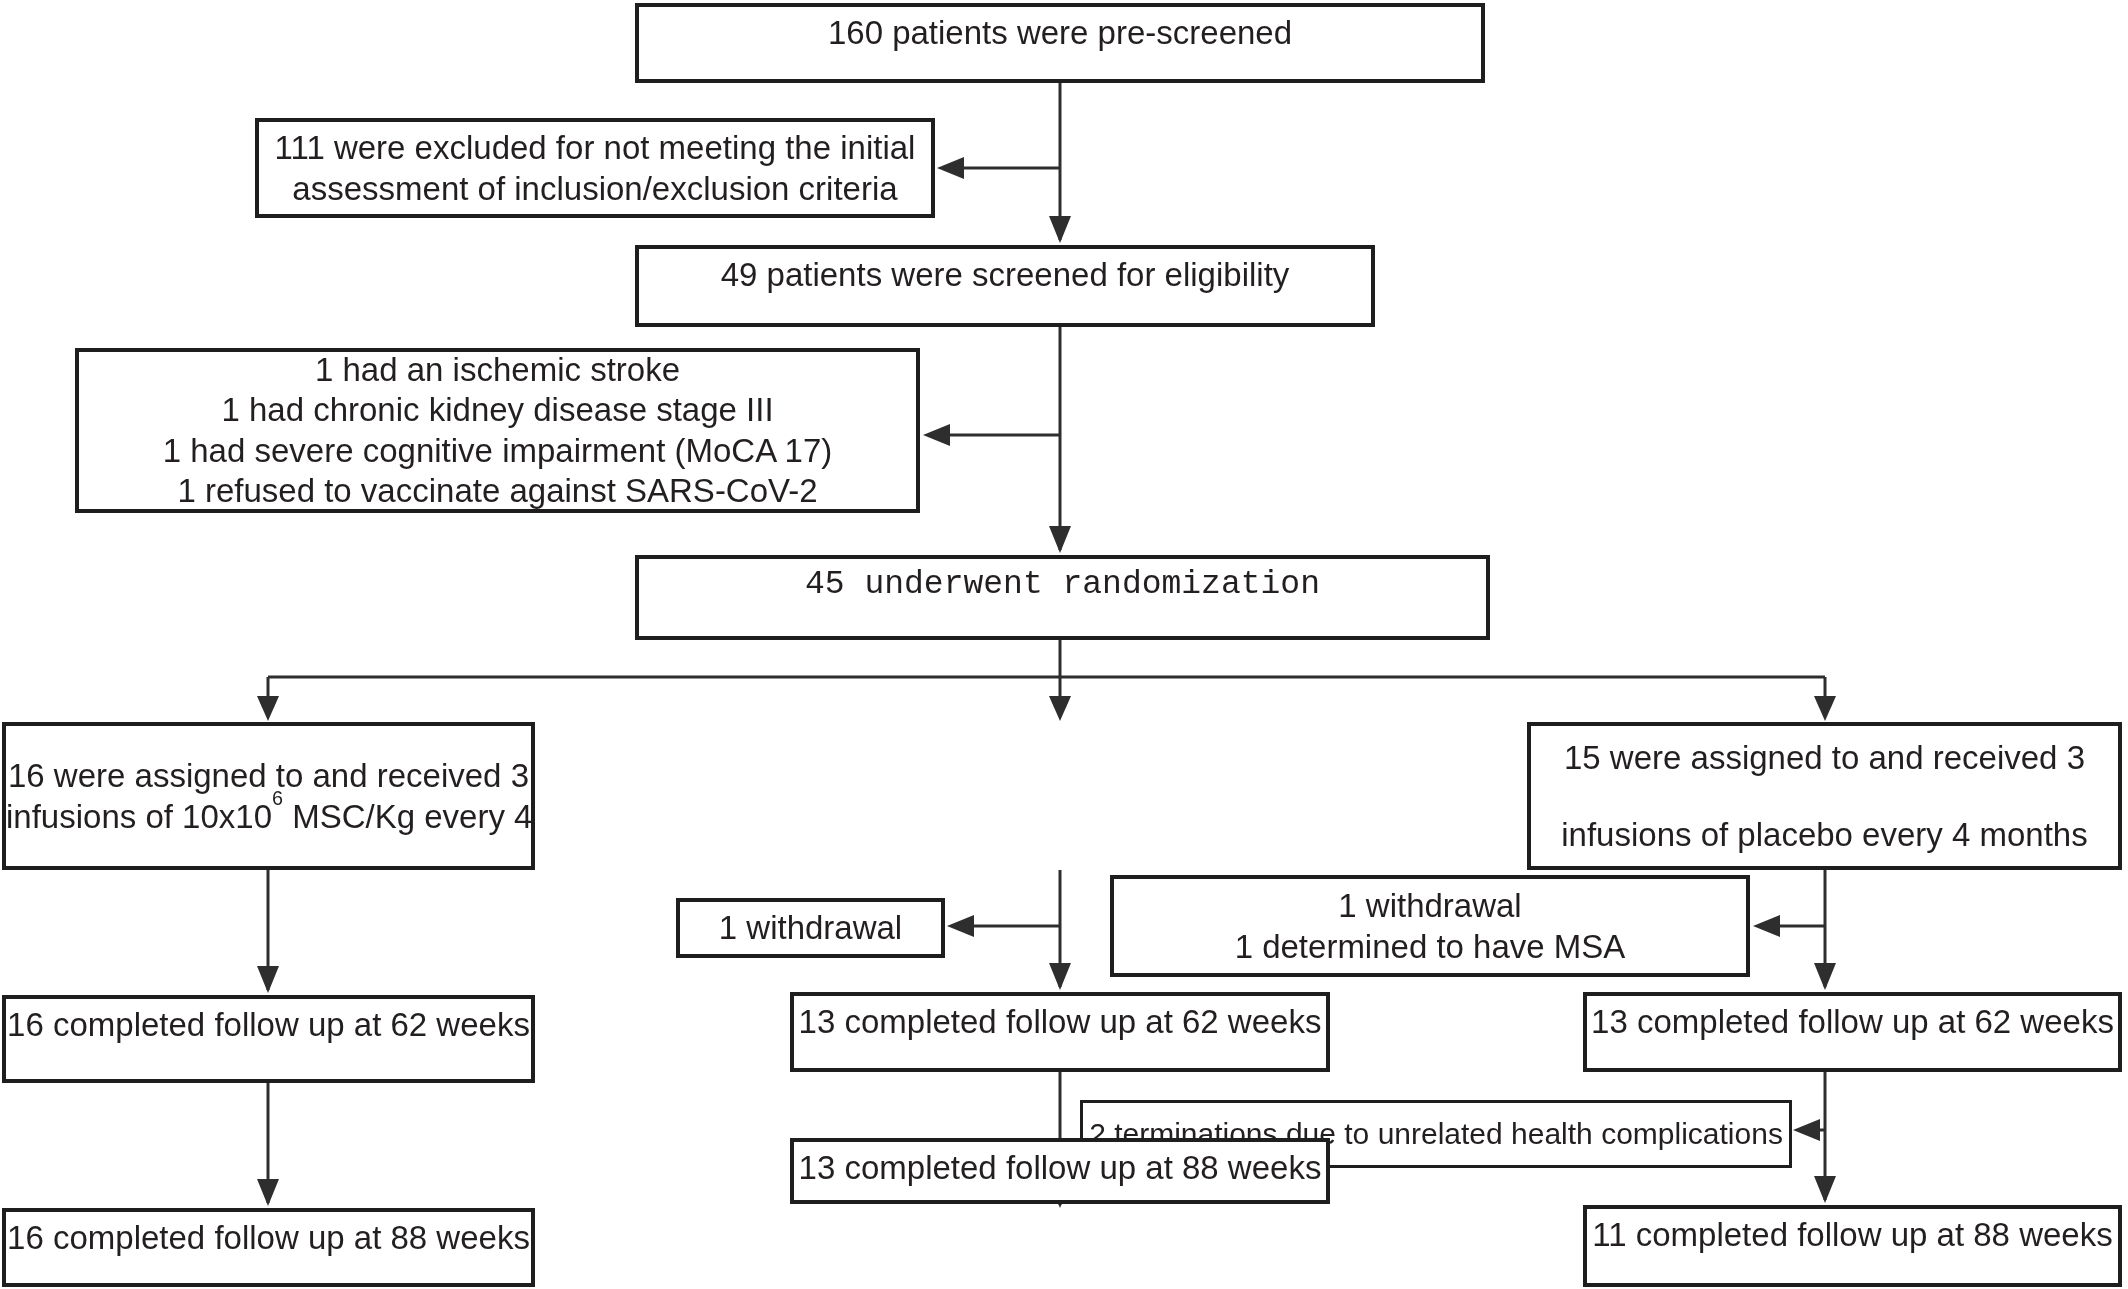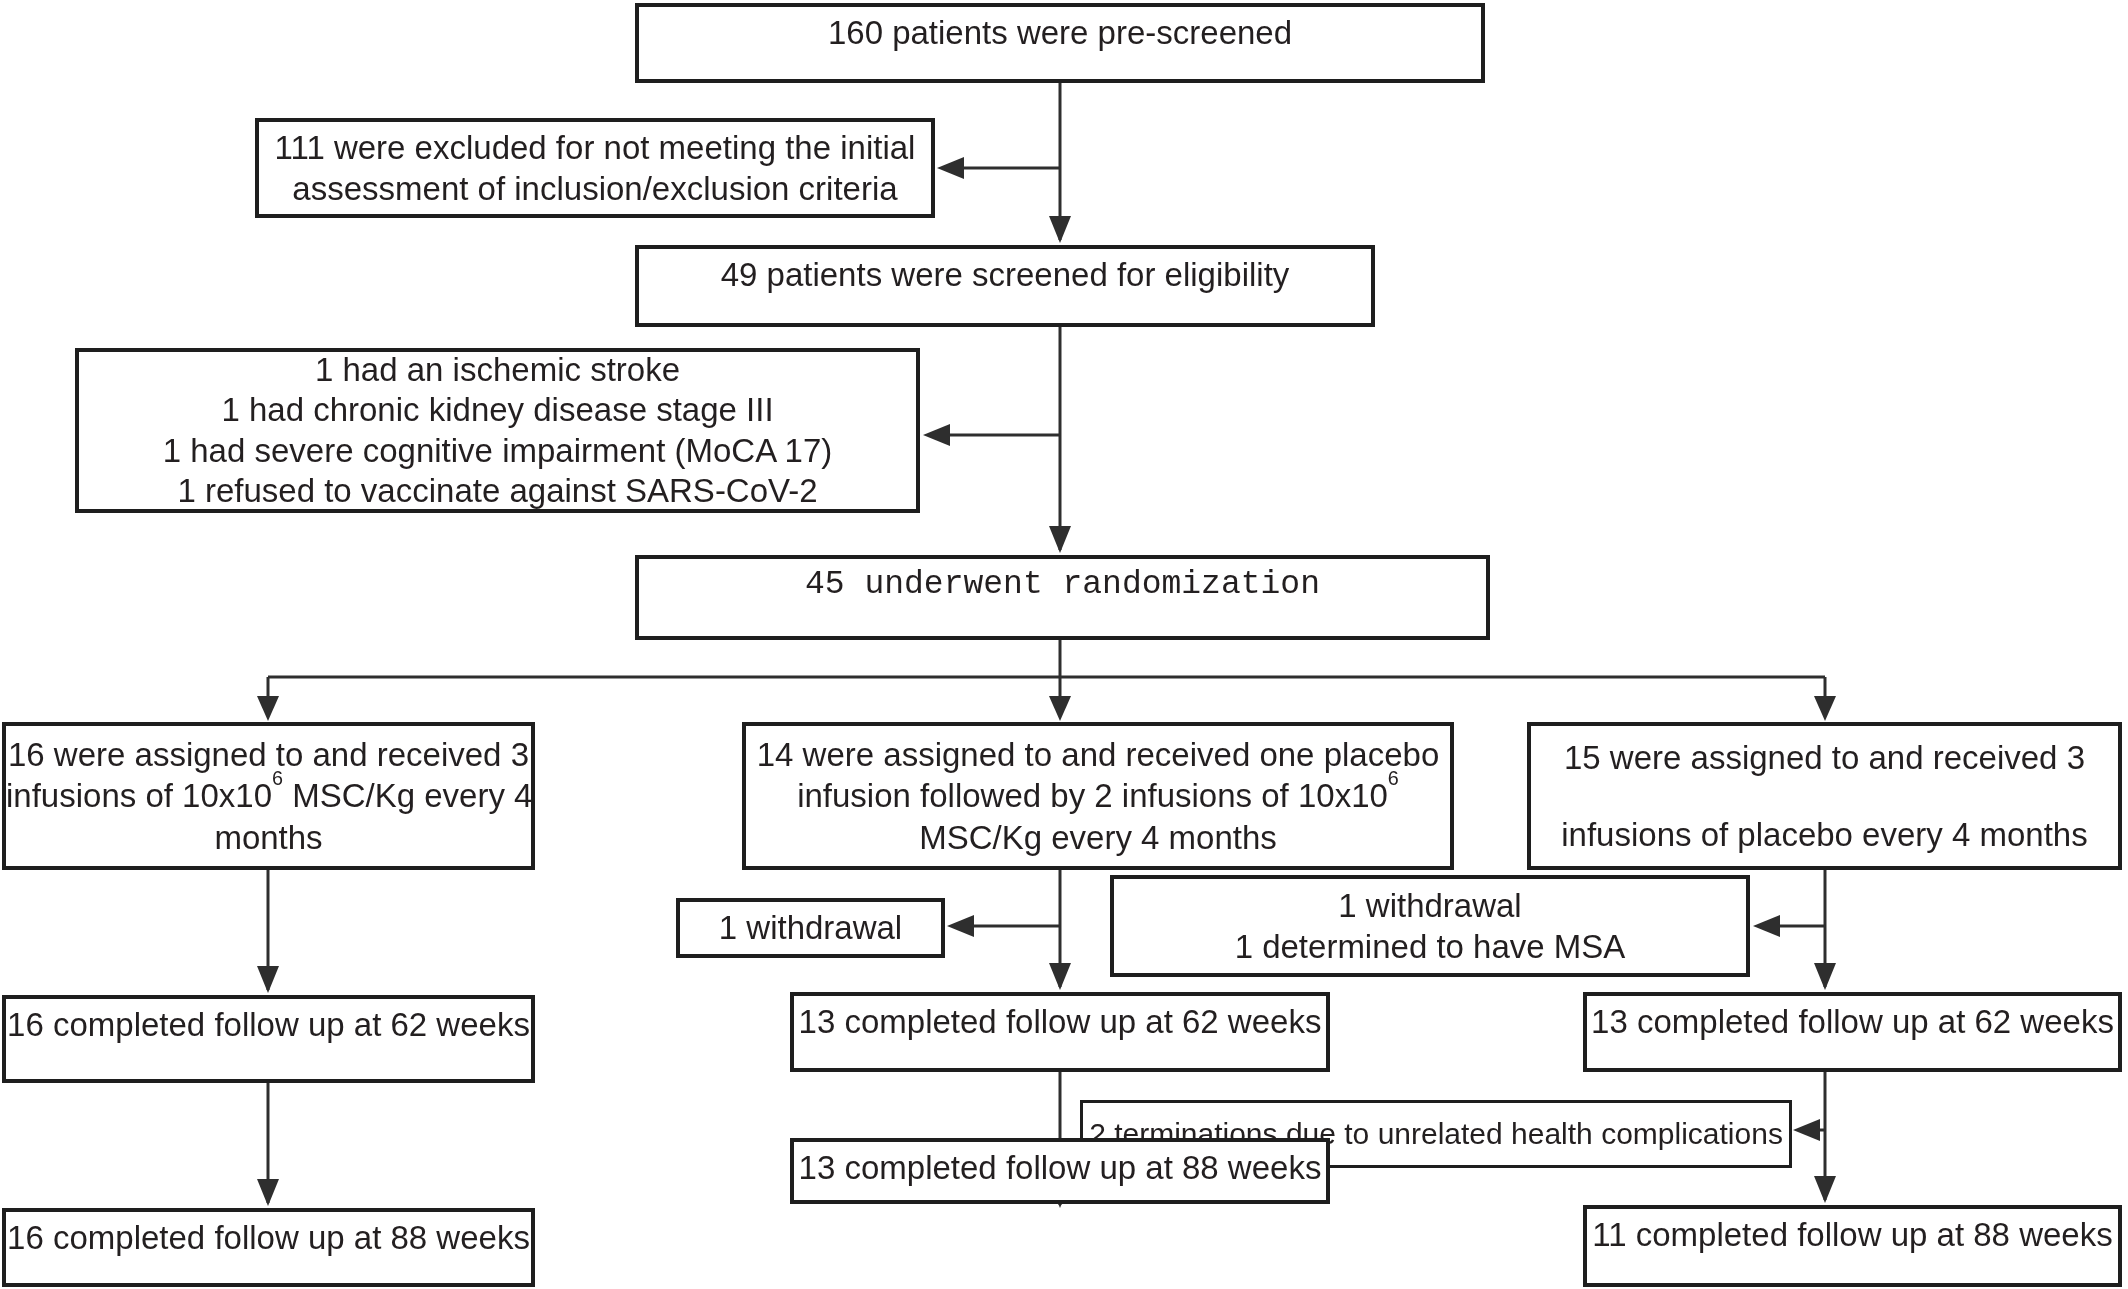"14 were assigned to and" div.box { html: <div> <div>14 were assigned to and received one placebo</div> <div><span>infusion followed by 2 infusions of 10x10</span><sup>6</sup><span></span></div> <div>MSC/Kg every 4 months</div> </div> -> none }
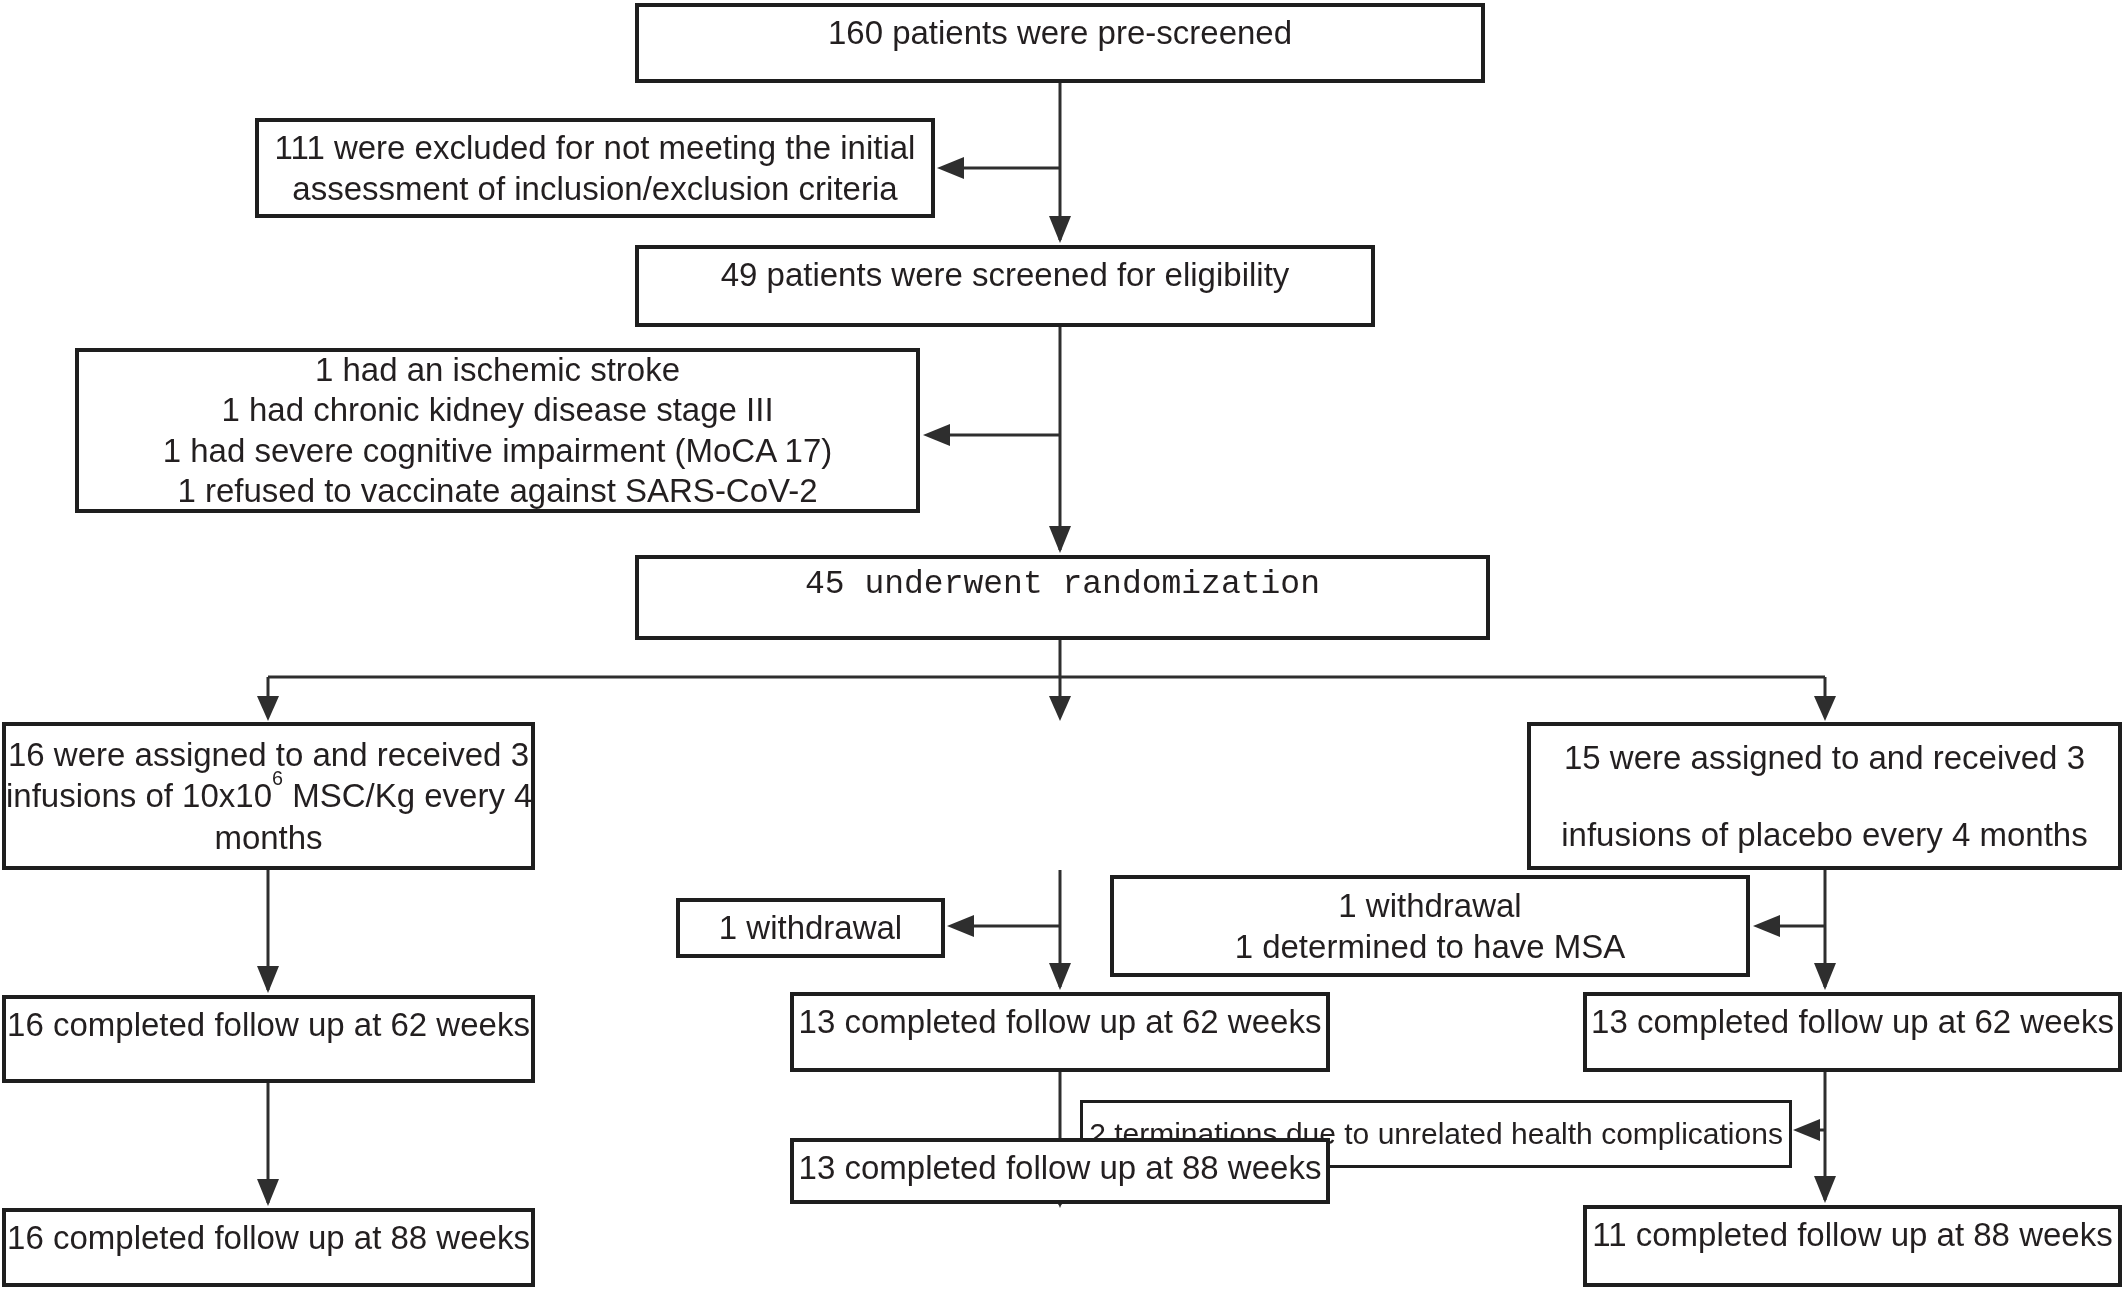"months" div.line { html: <div>months</div> -> none }
